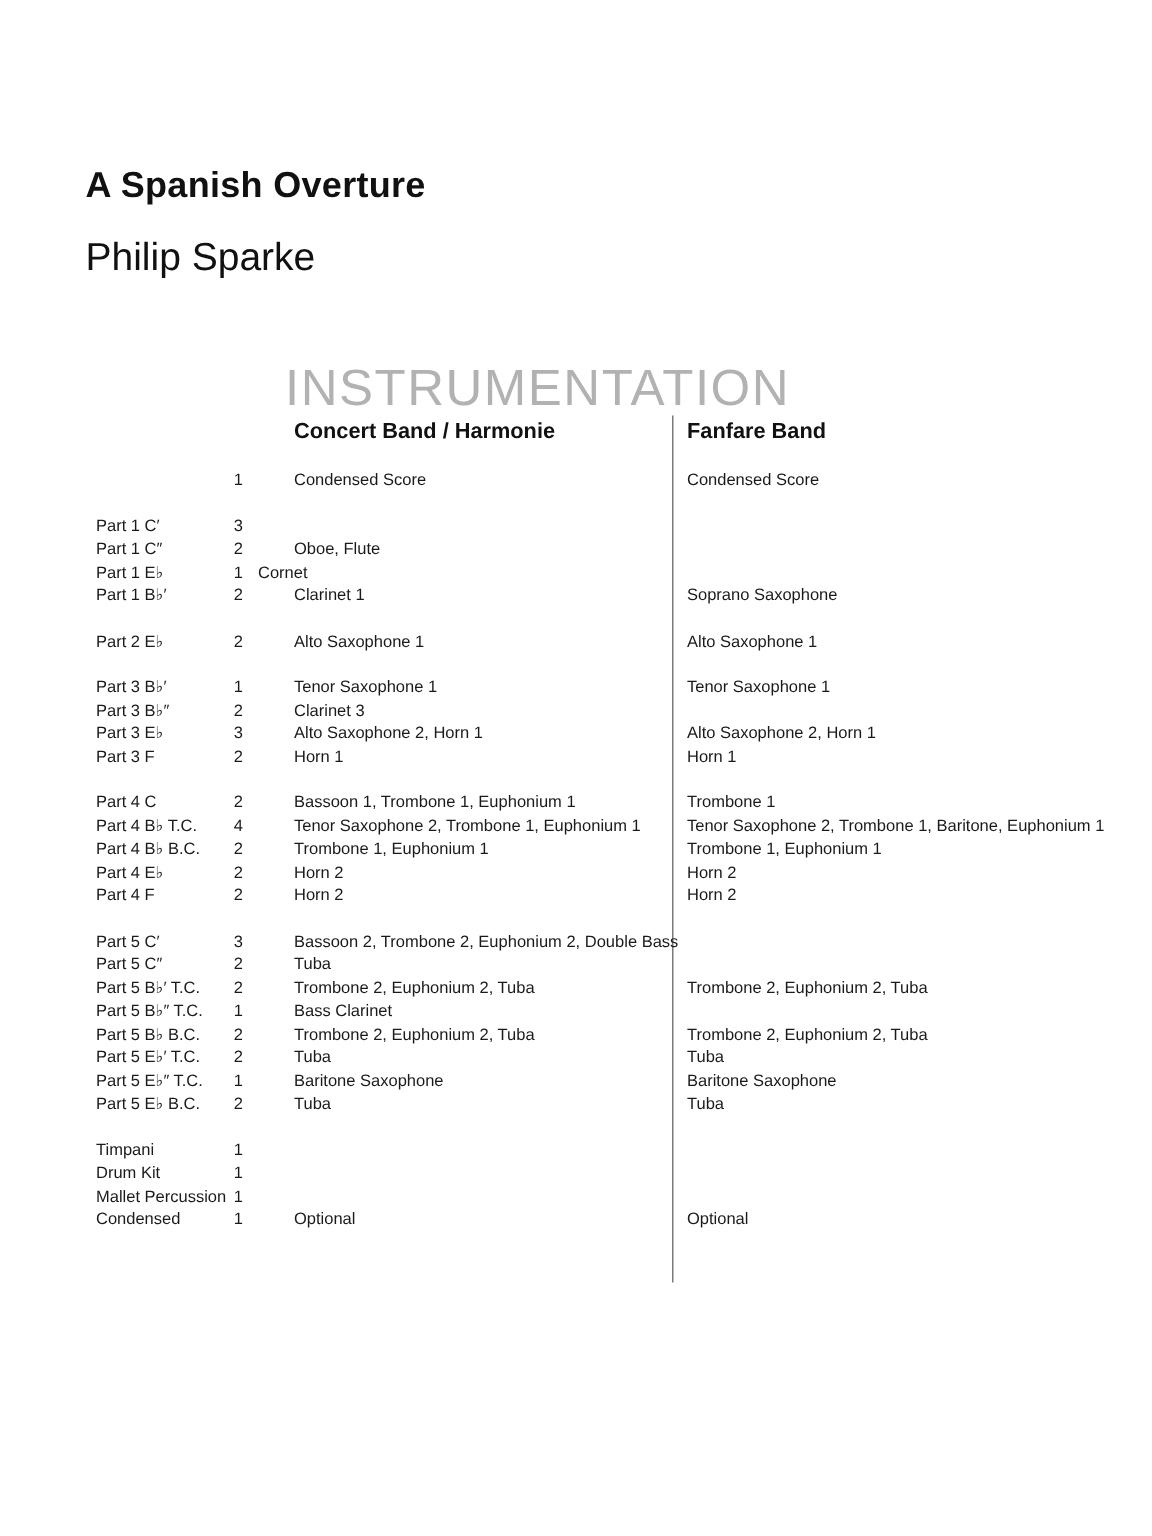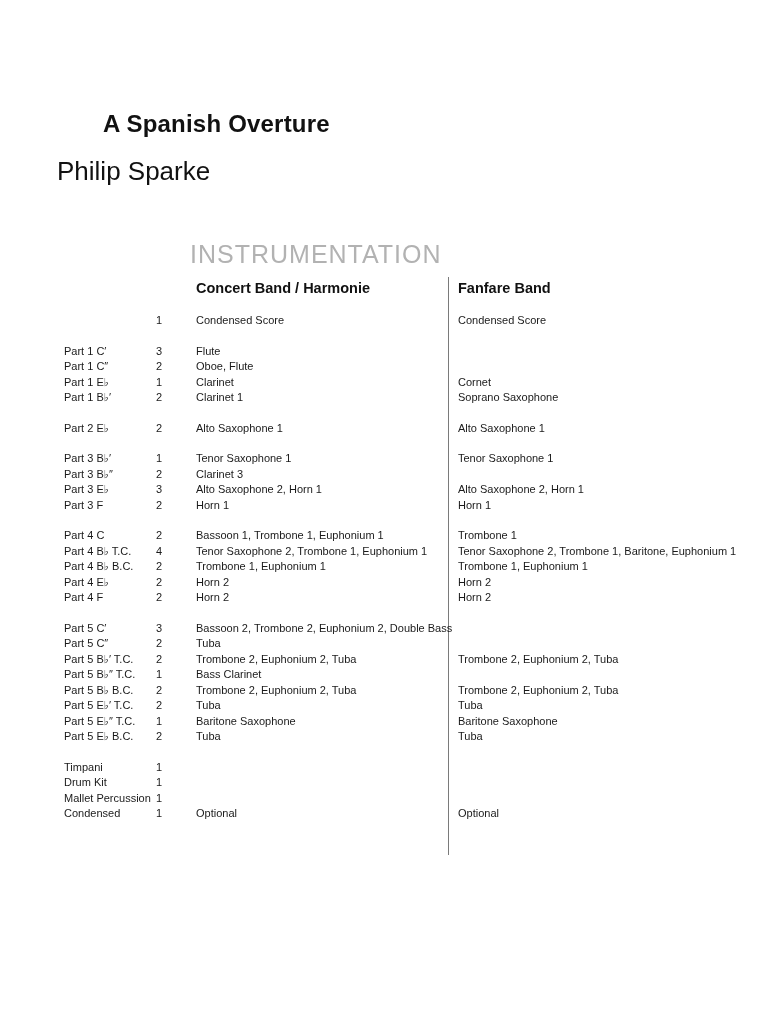"A Spanish Overture" .title { margin-left: 46px -> none }
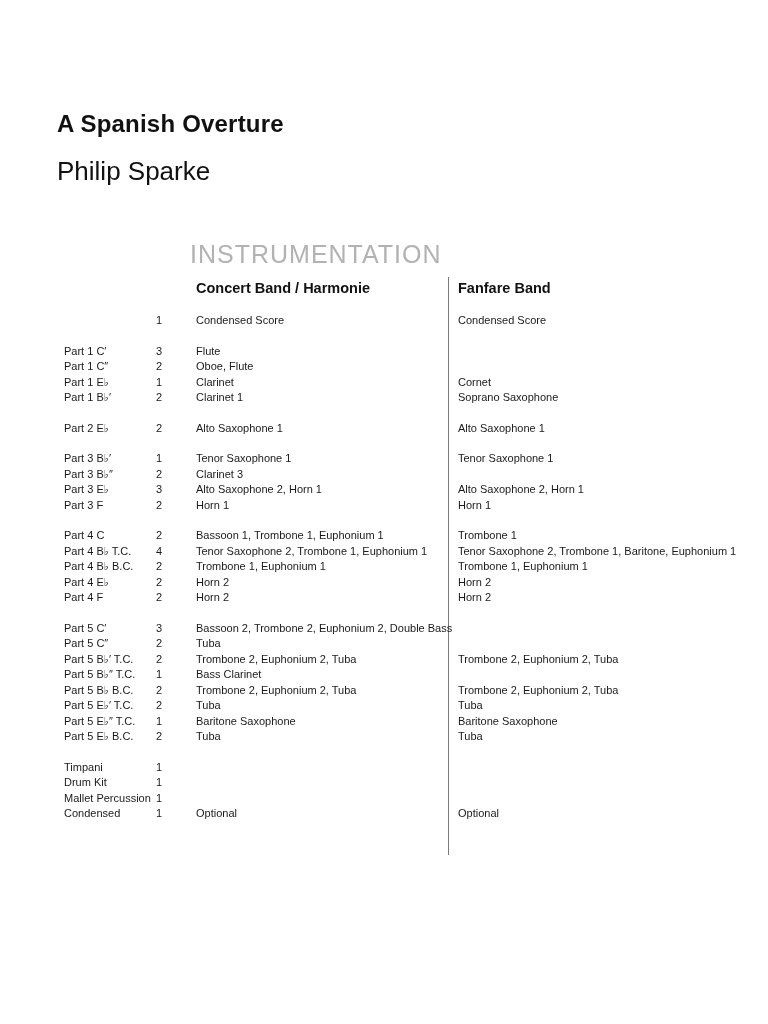"INSTRUMENTATION" .section-header { font-size: 25px -> 34px }
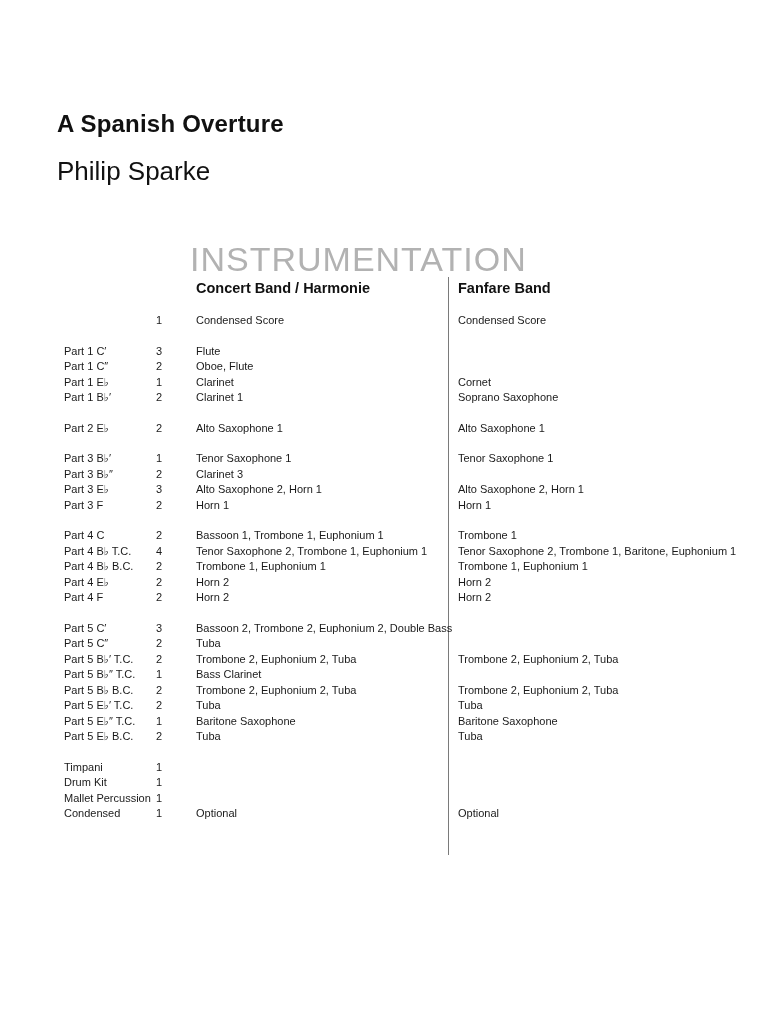"Flute" div.cell { html: <div>Flute</div> -> none }
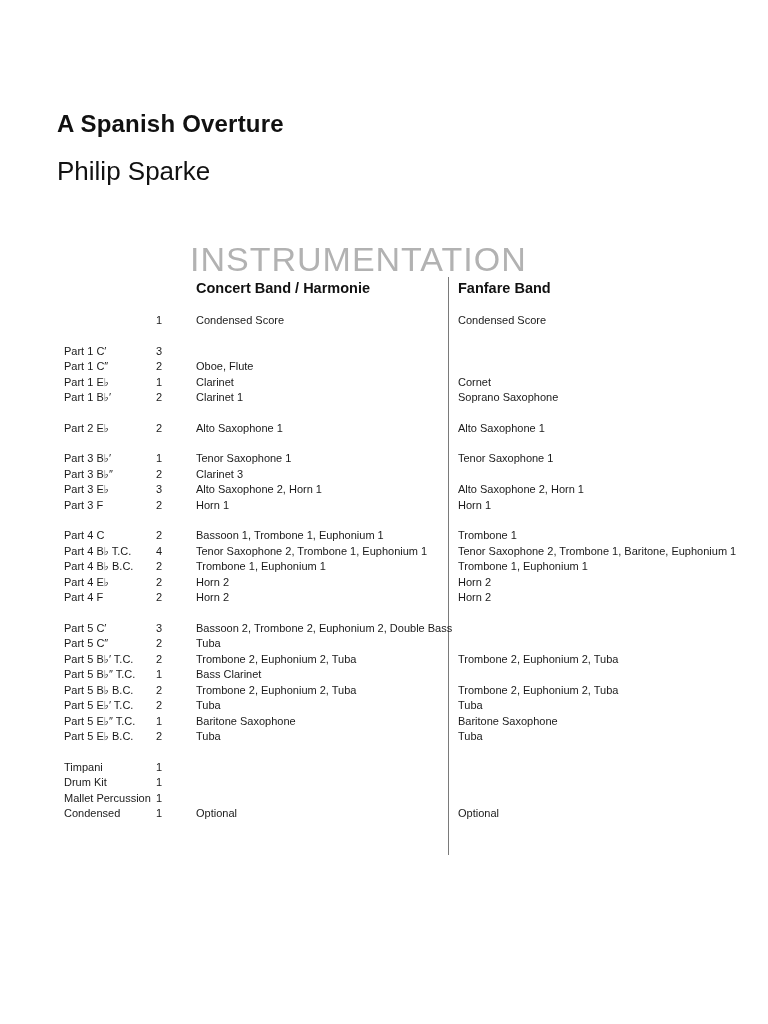"Clarinet" div.cell { html: <div>Clarinet</div> -> none }
